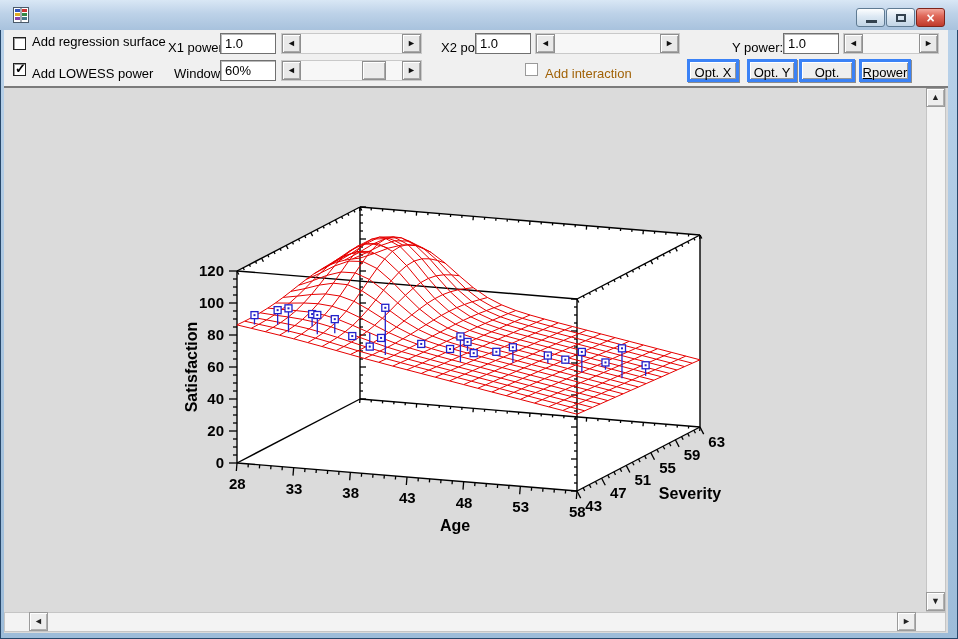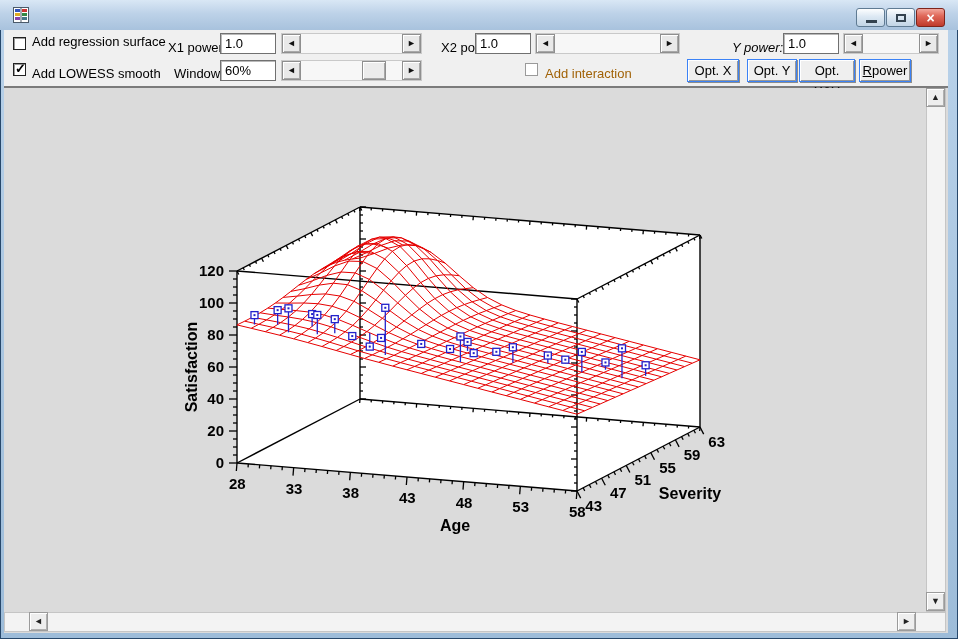"Y power:" div.tb-label { font-style: italic -> none }
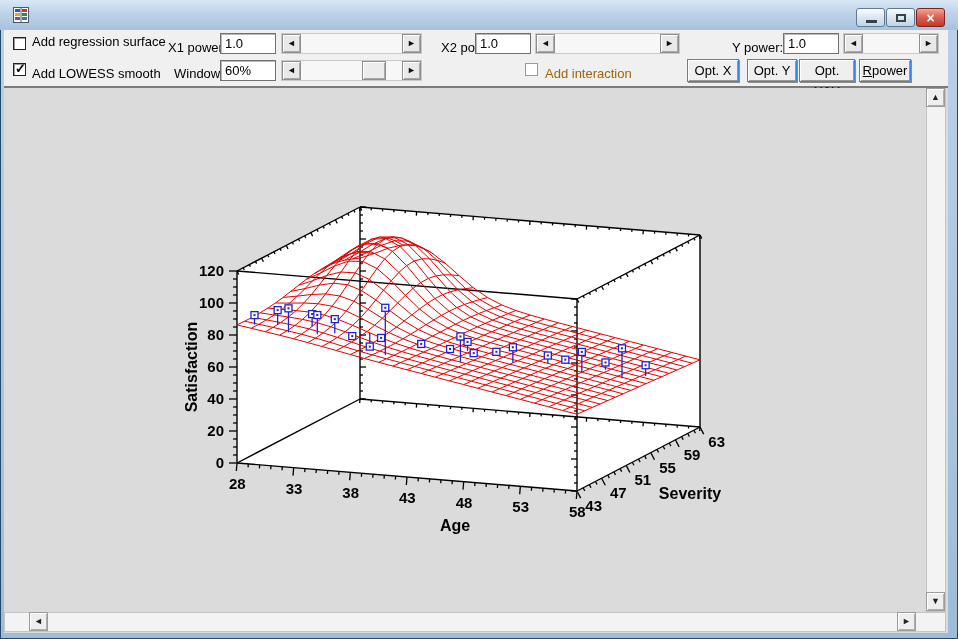"Add LOWESS smooth" div.tb-label { text: smooth -> power }
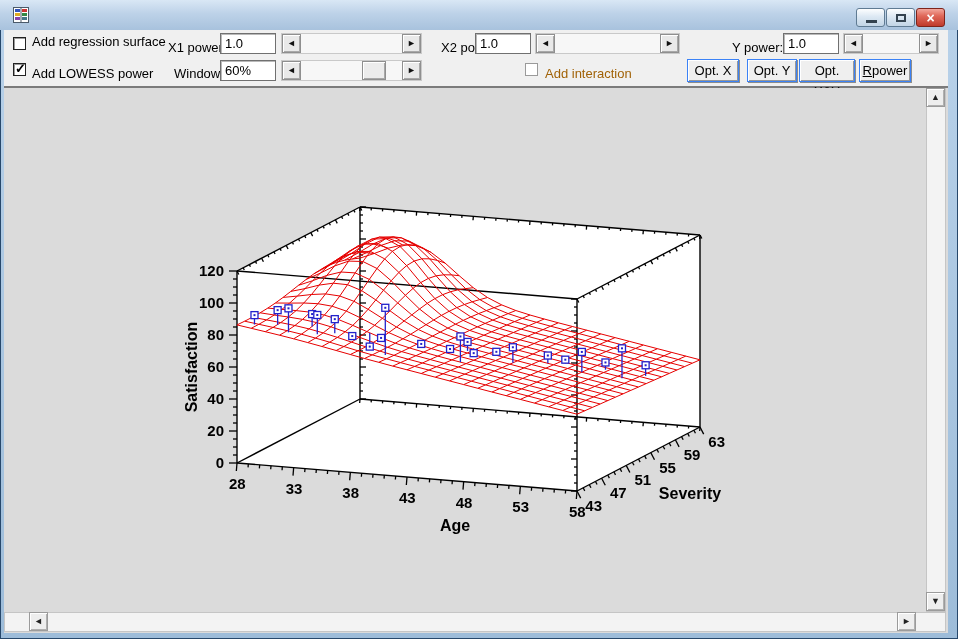"Opt. X" .btn { border: 1px solid #3b82f6 -> 3px solid #3b82f6 }
